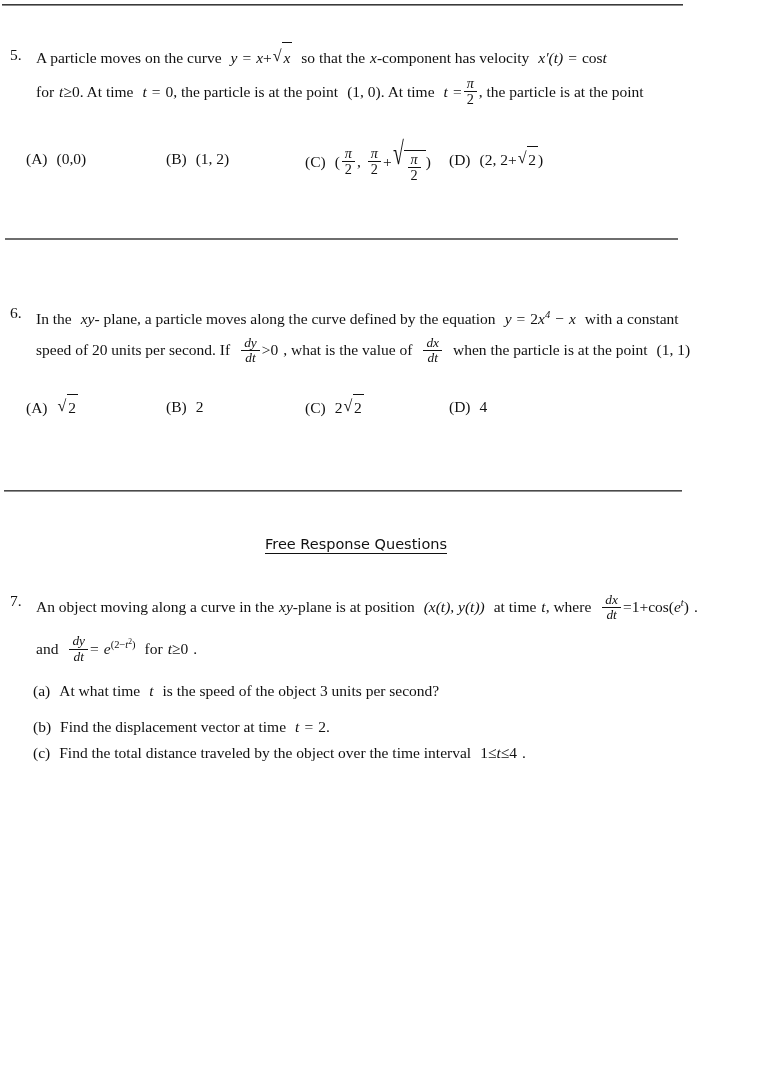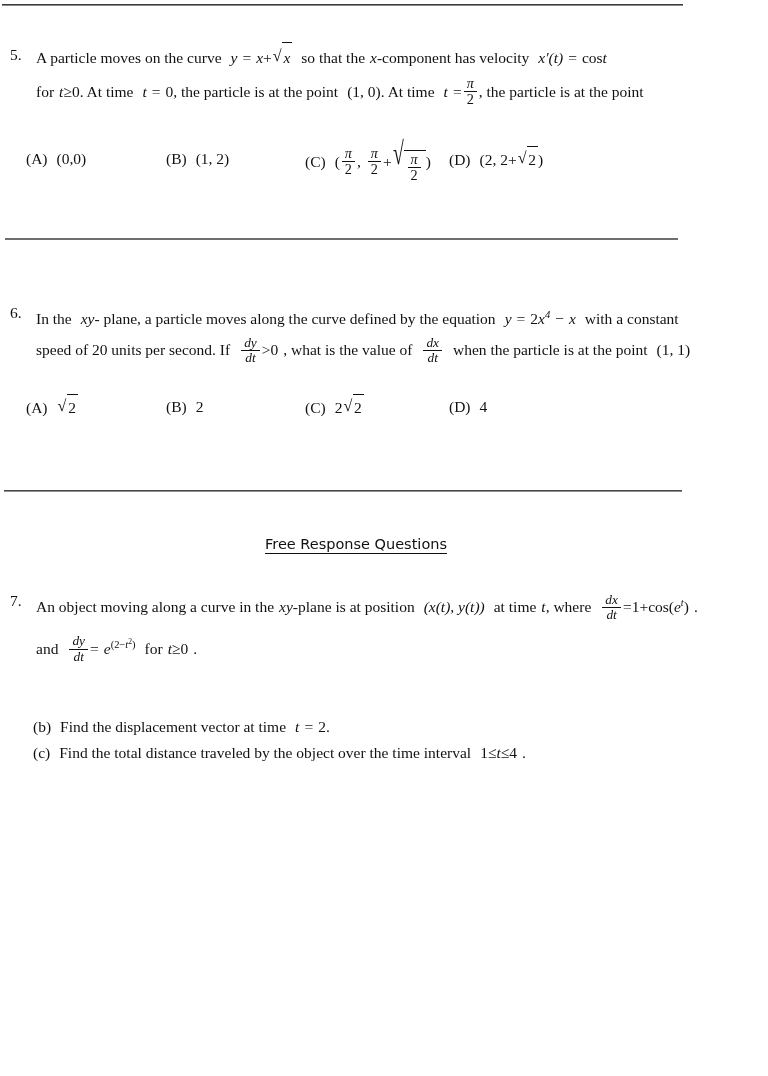"(a) At what time t" div.fr-part { html: none -> <div> <span>(a)</span><span></span><span>At what time</span><span></span><span>t</span><span></span><span>is the speed of the object 3 units per second?</span> </div> }
